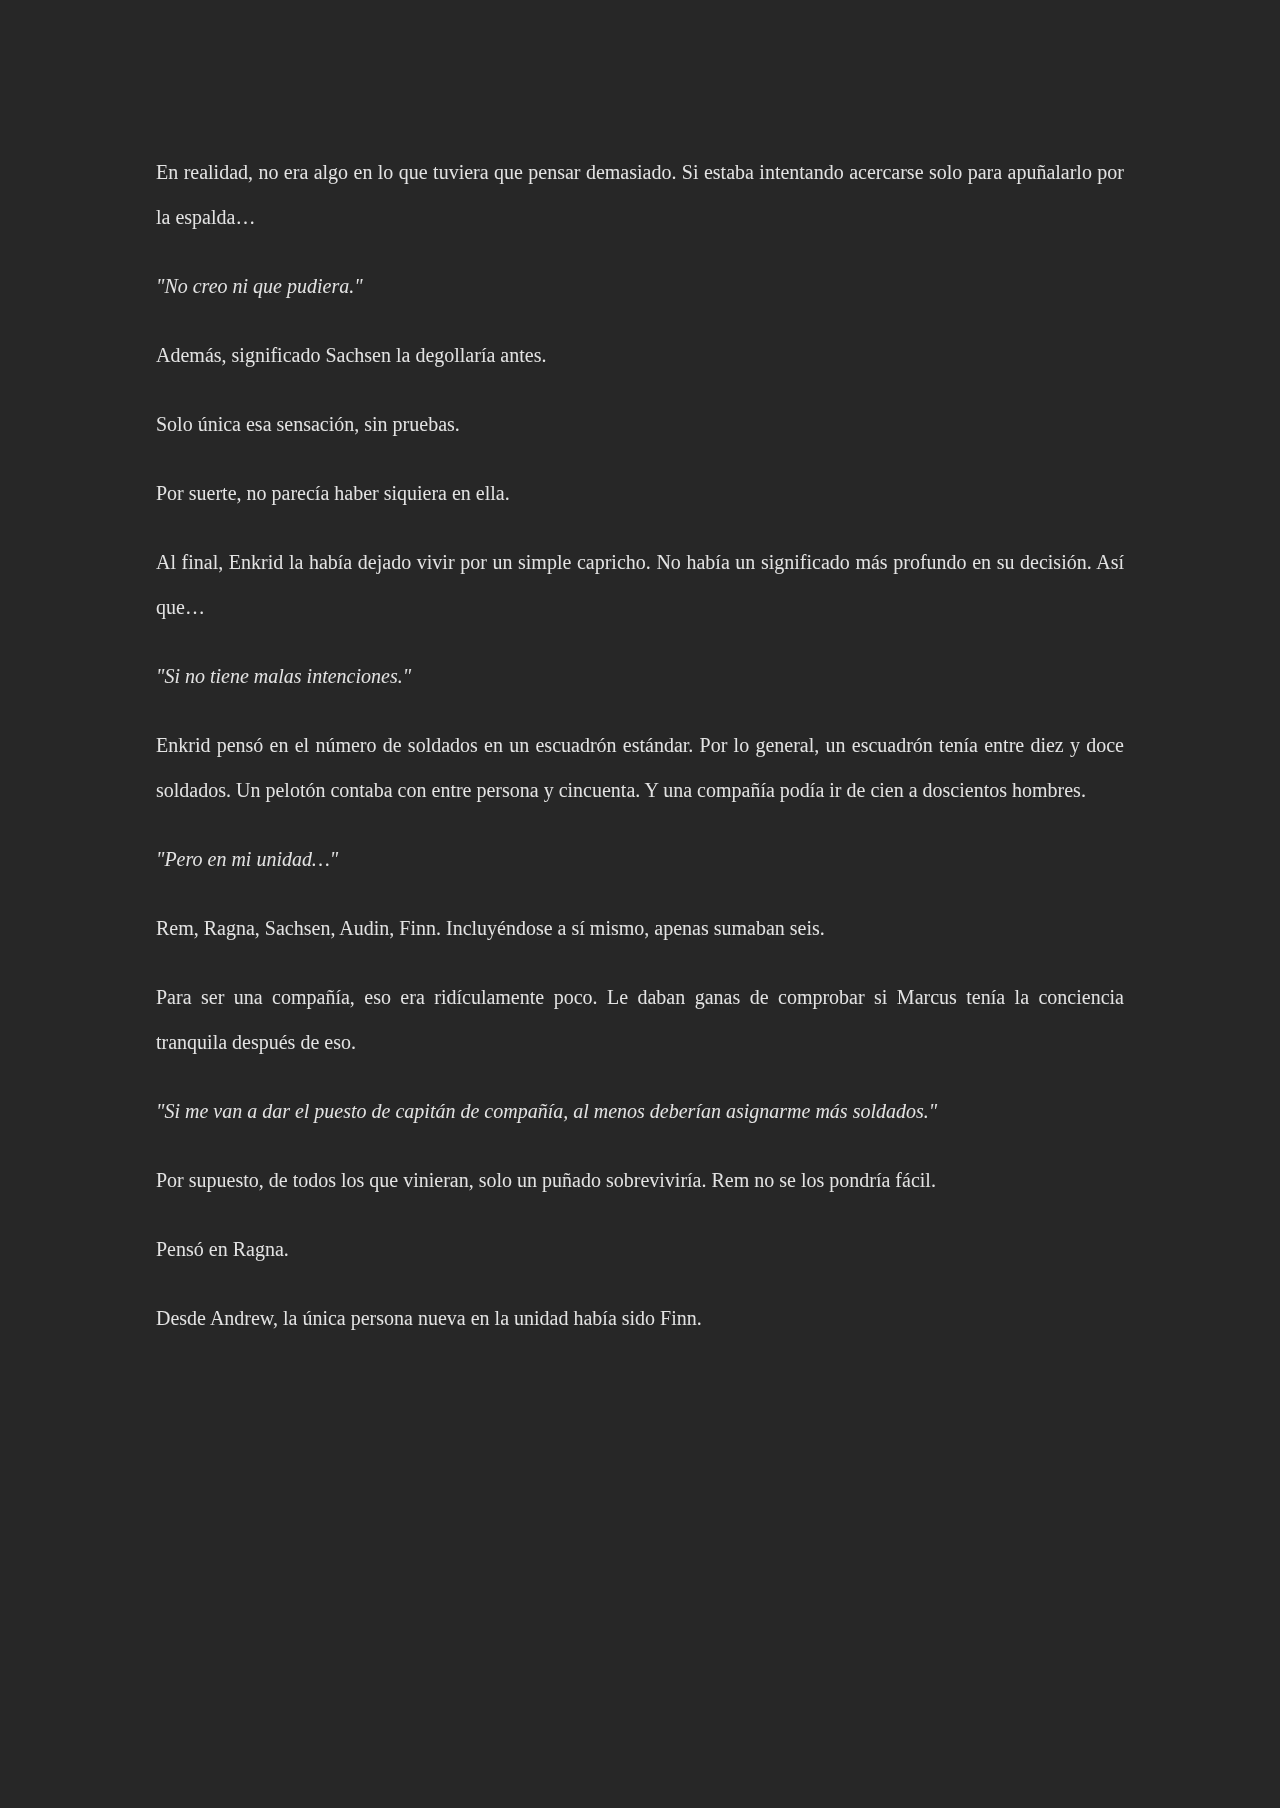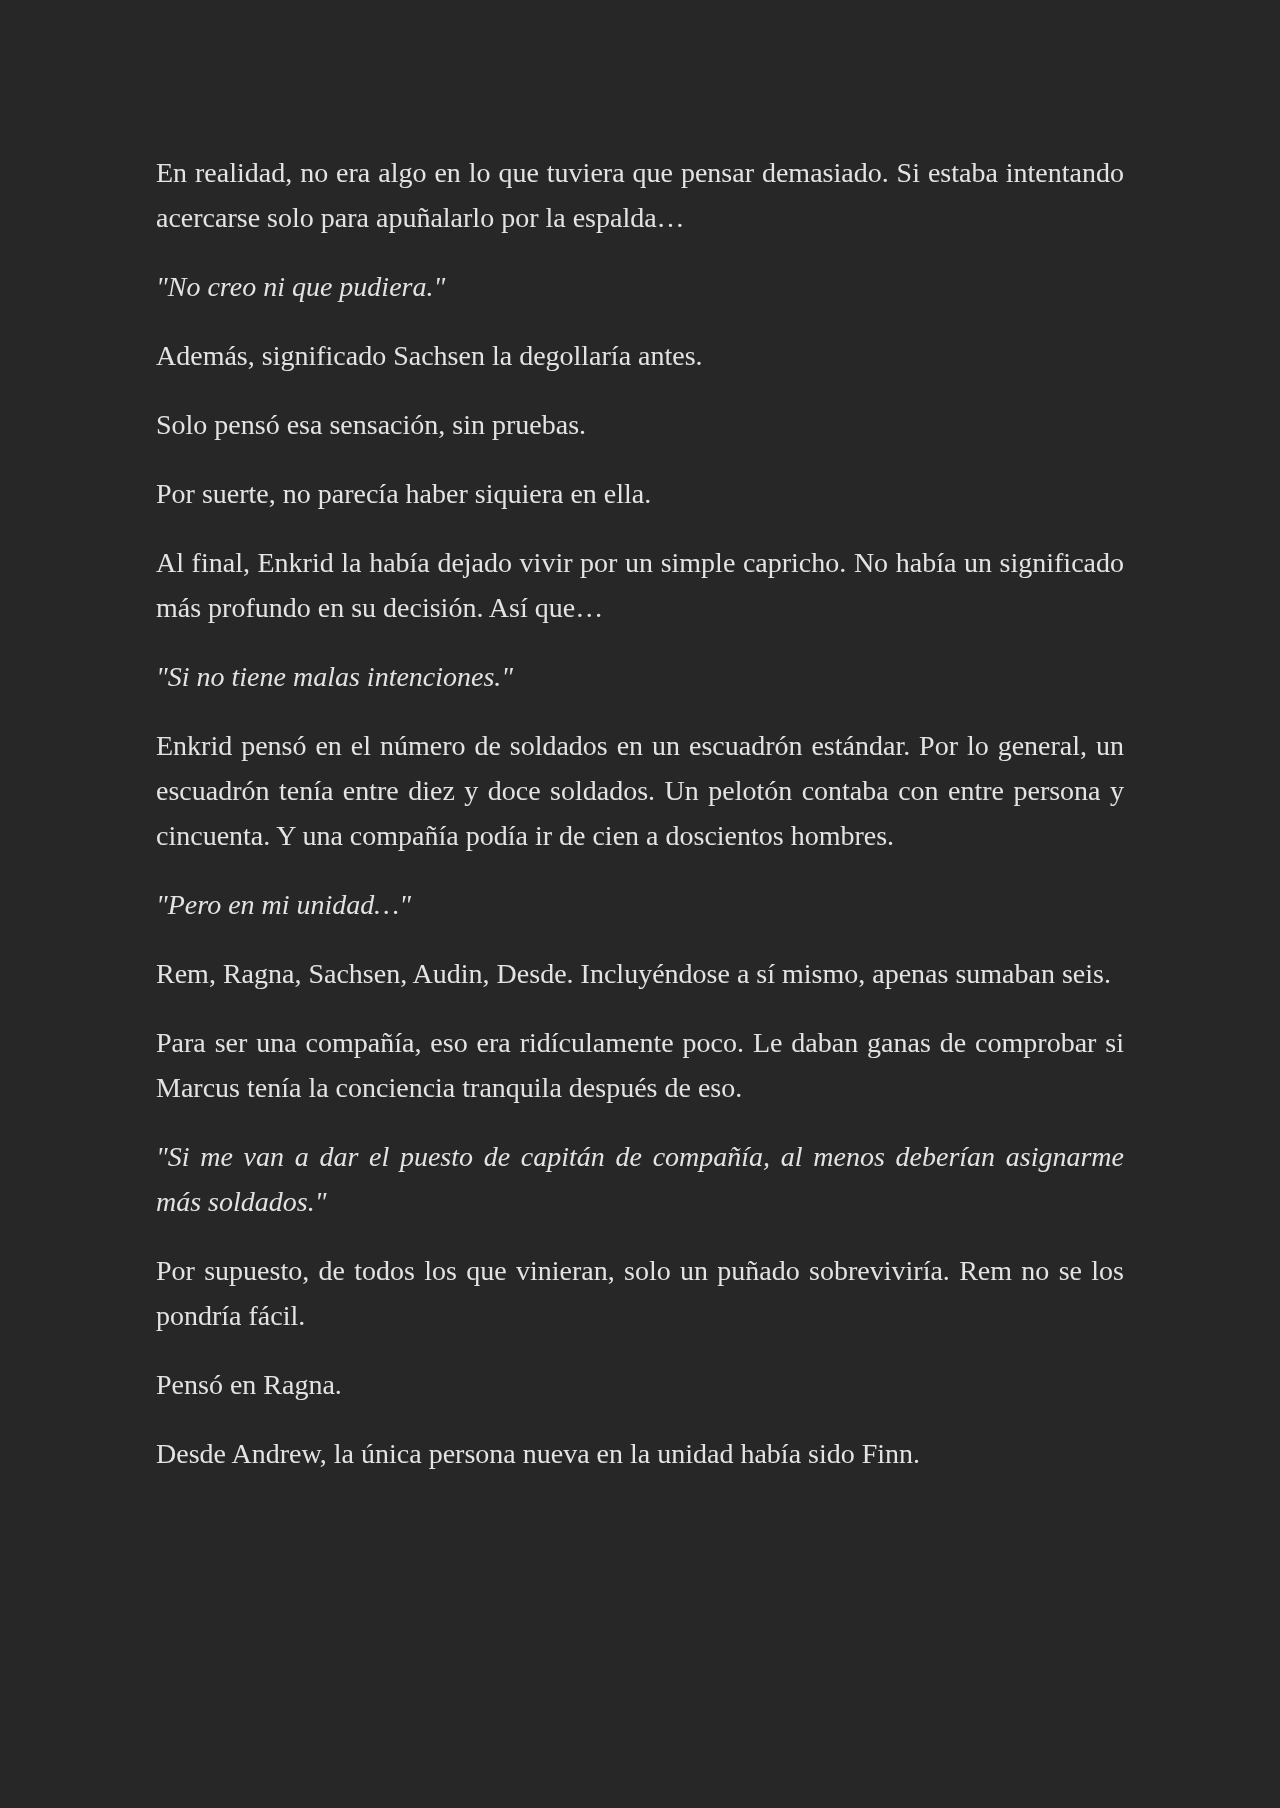"En realidad, no era algo" .para { font-size: 28px -> 20px }
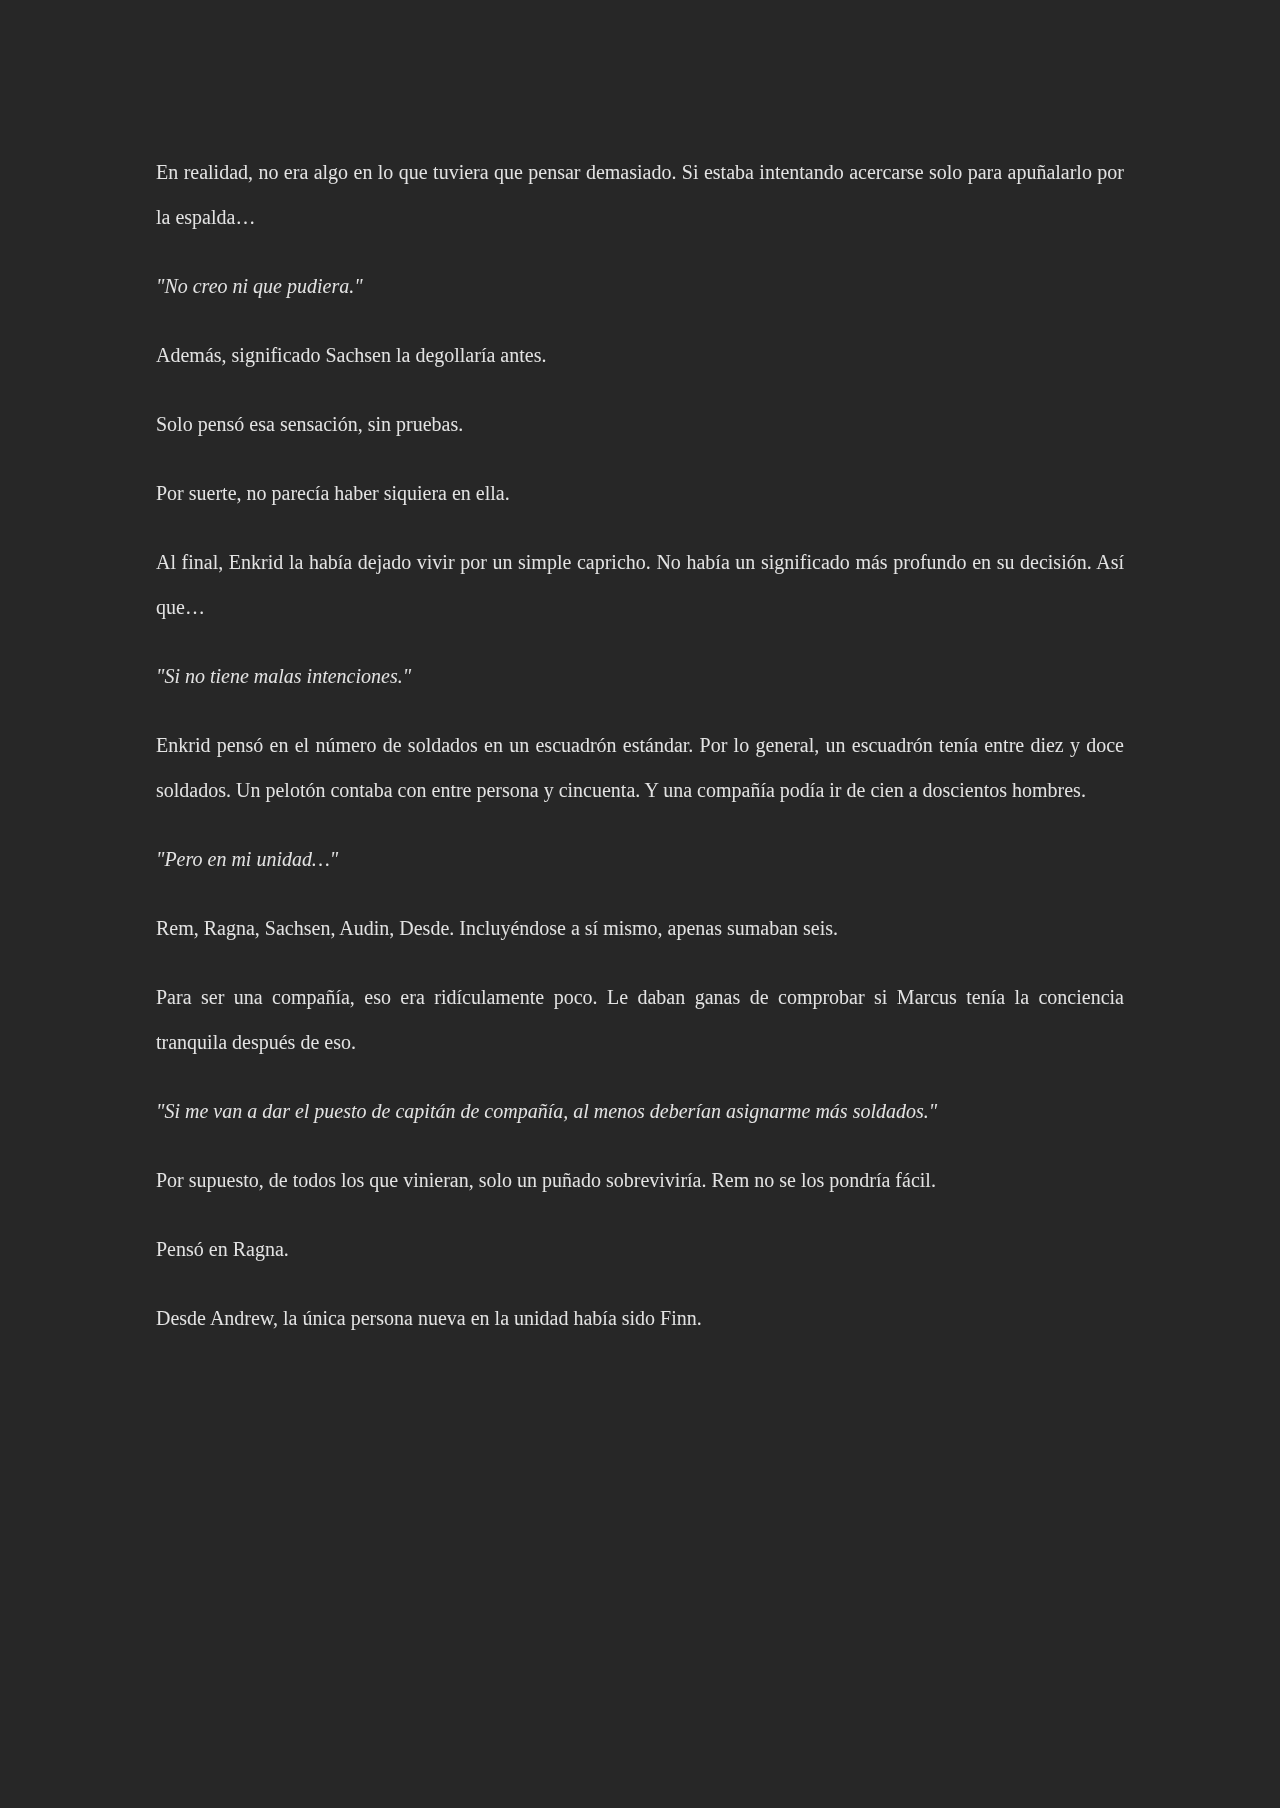"Solo pensó esa sensación, sin" p.para { text: pensó -> única }
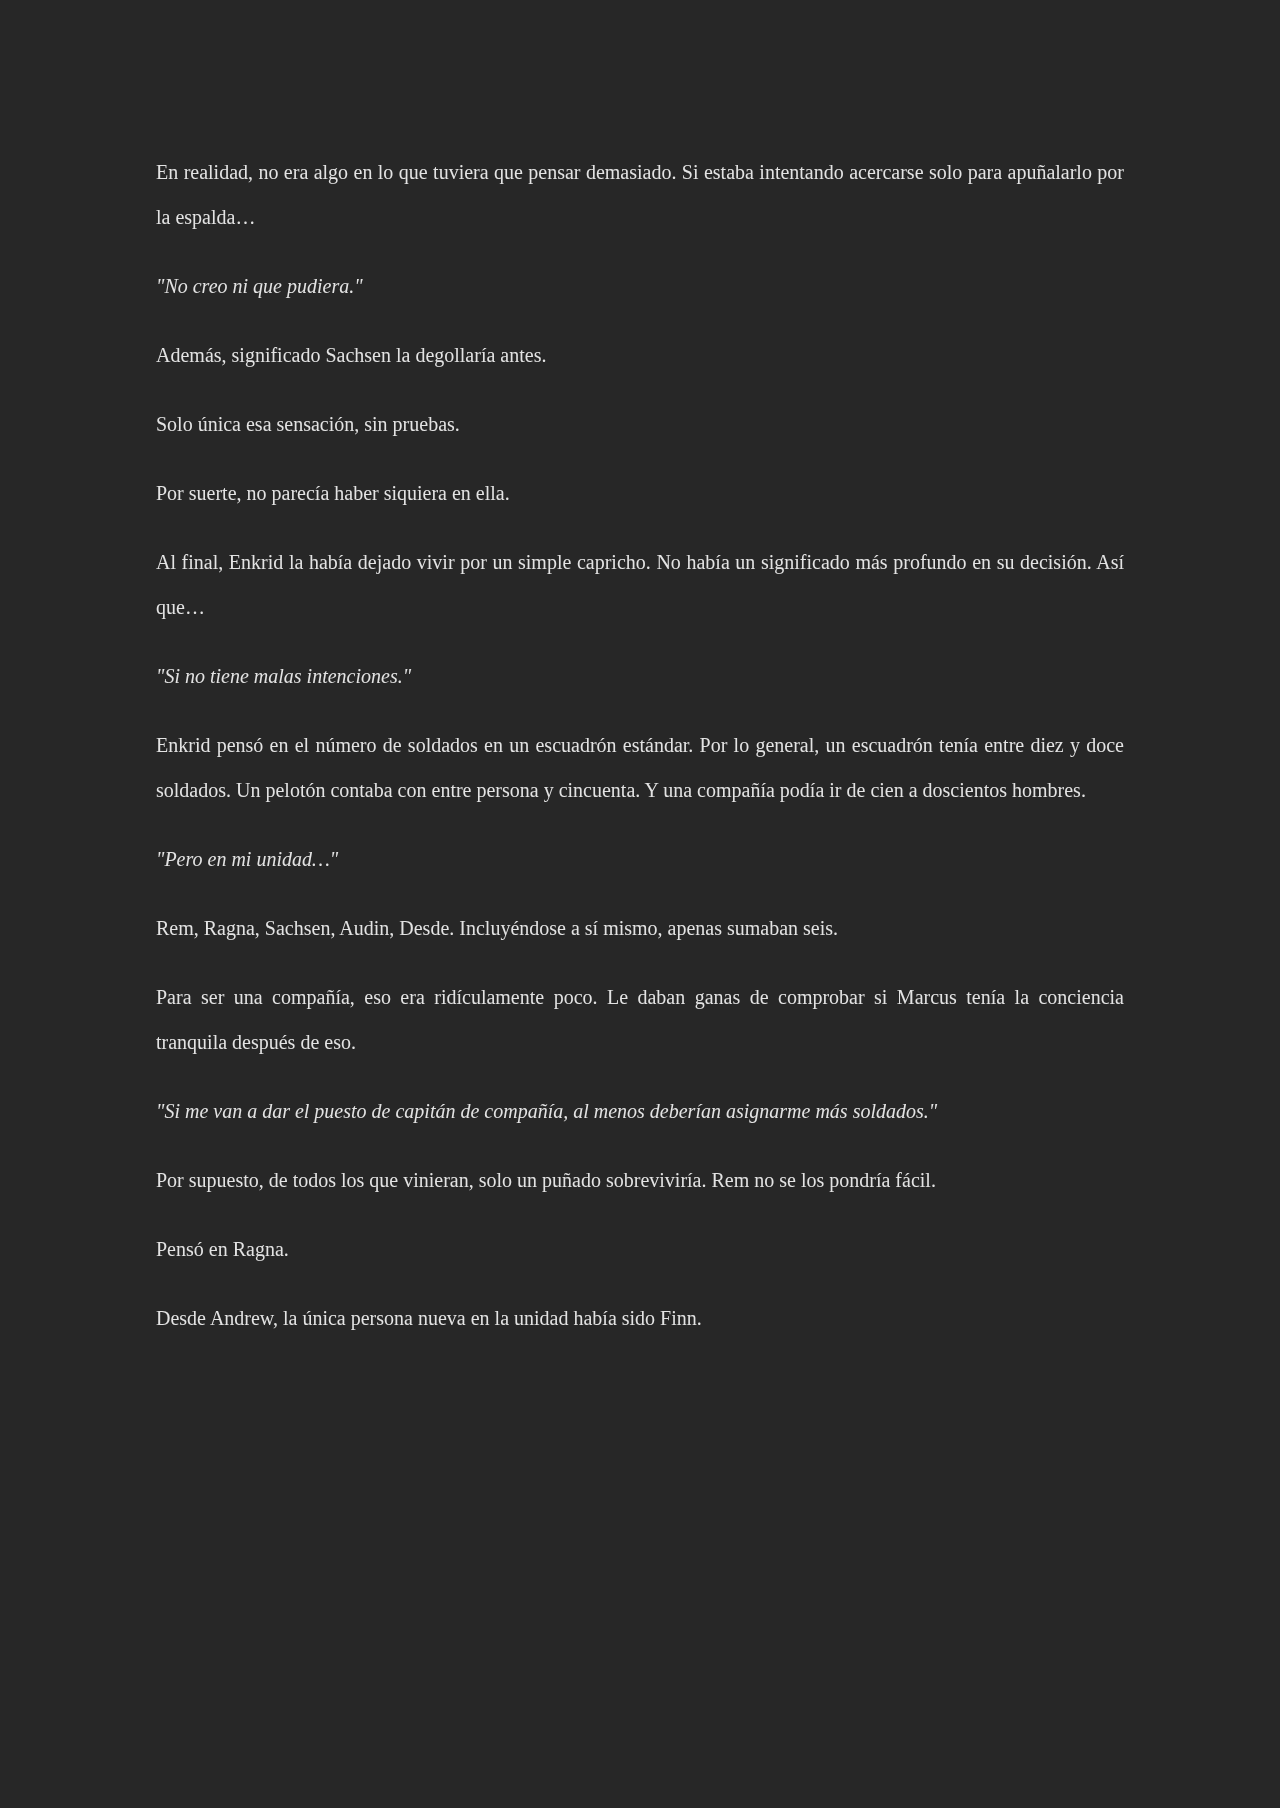"Rem, Ragna, Sachsen, Audin, Desde." p.para { text: Desde -> Finn }
